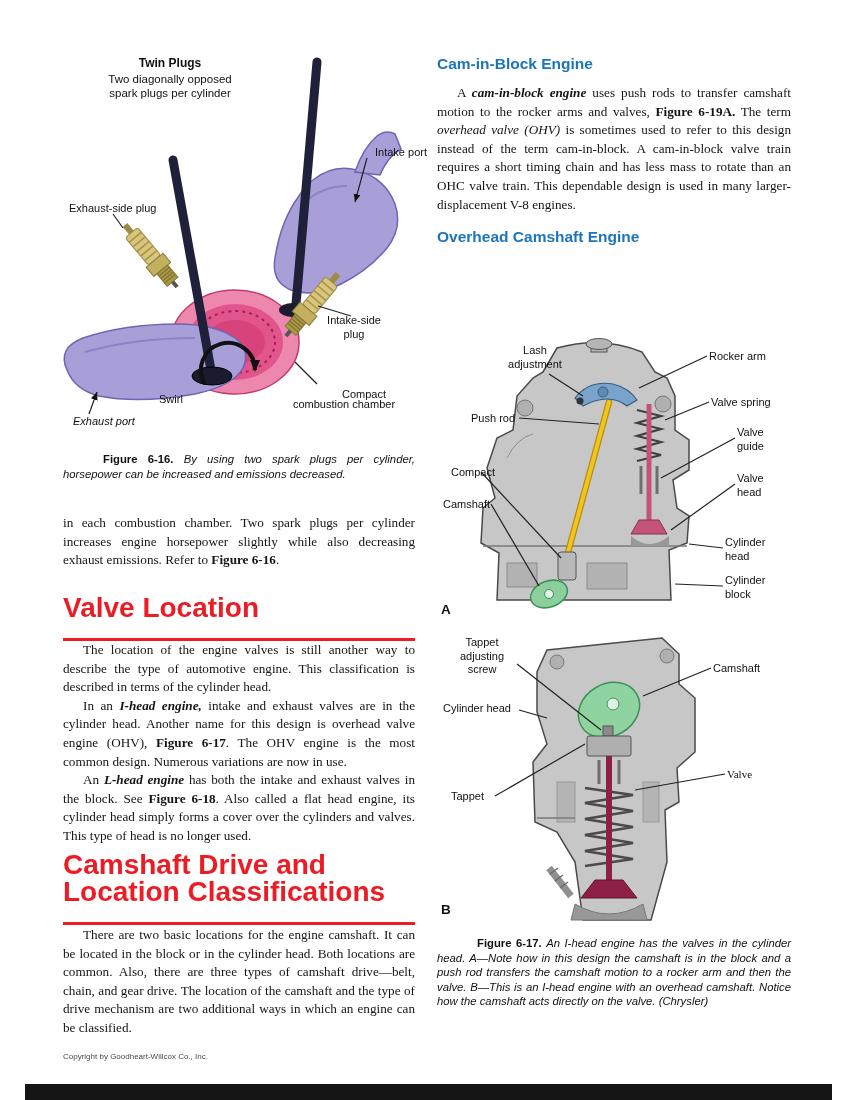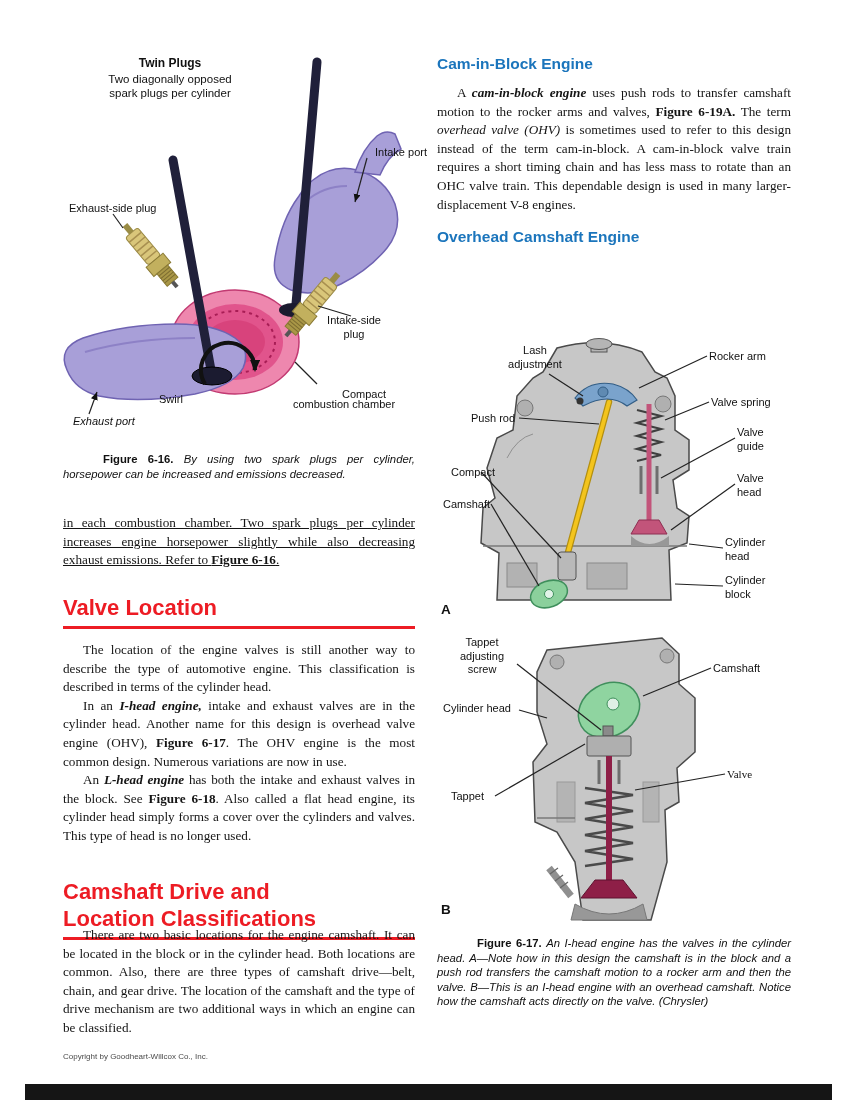"in each combustion chamber. Two" div.body-p { text-decoration: underline -> none }
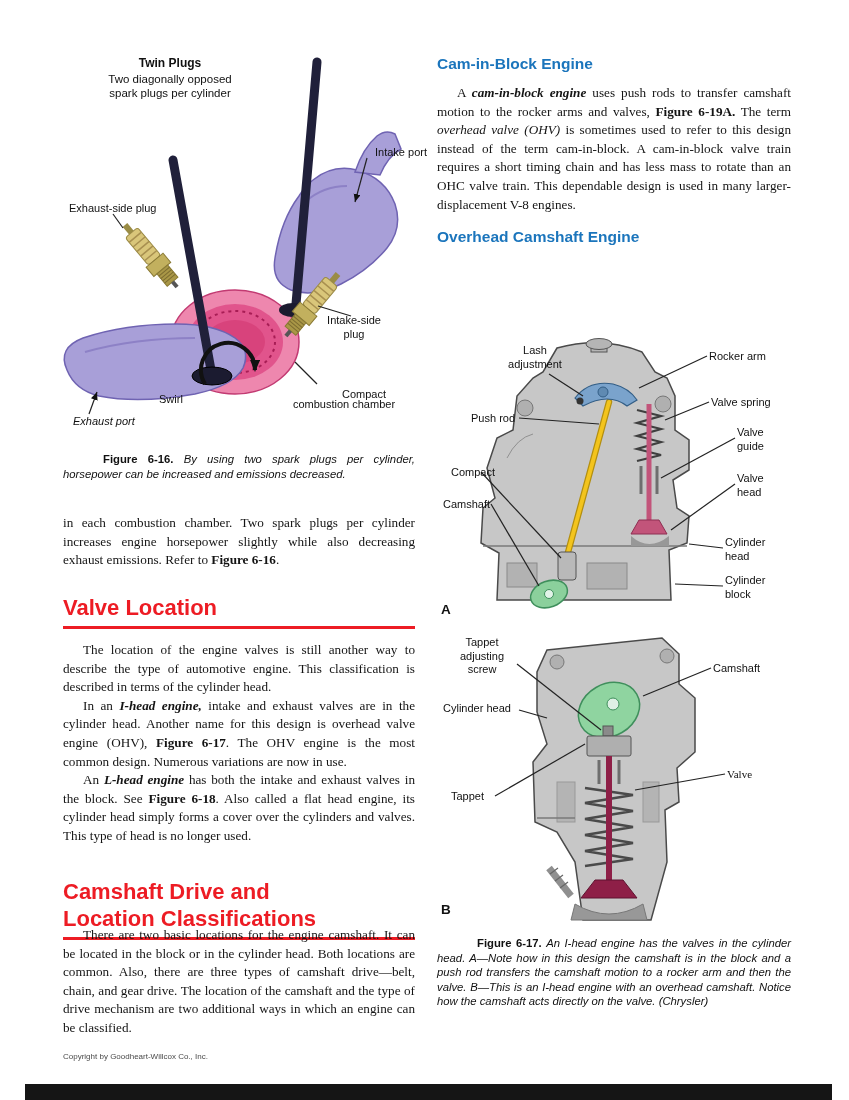"Valve Location" .red-h { font-size: 22px -> 28px; padding-bottom: 5px -> 17px }
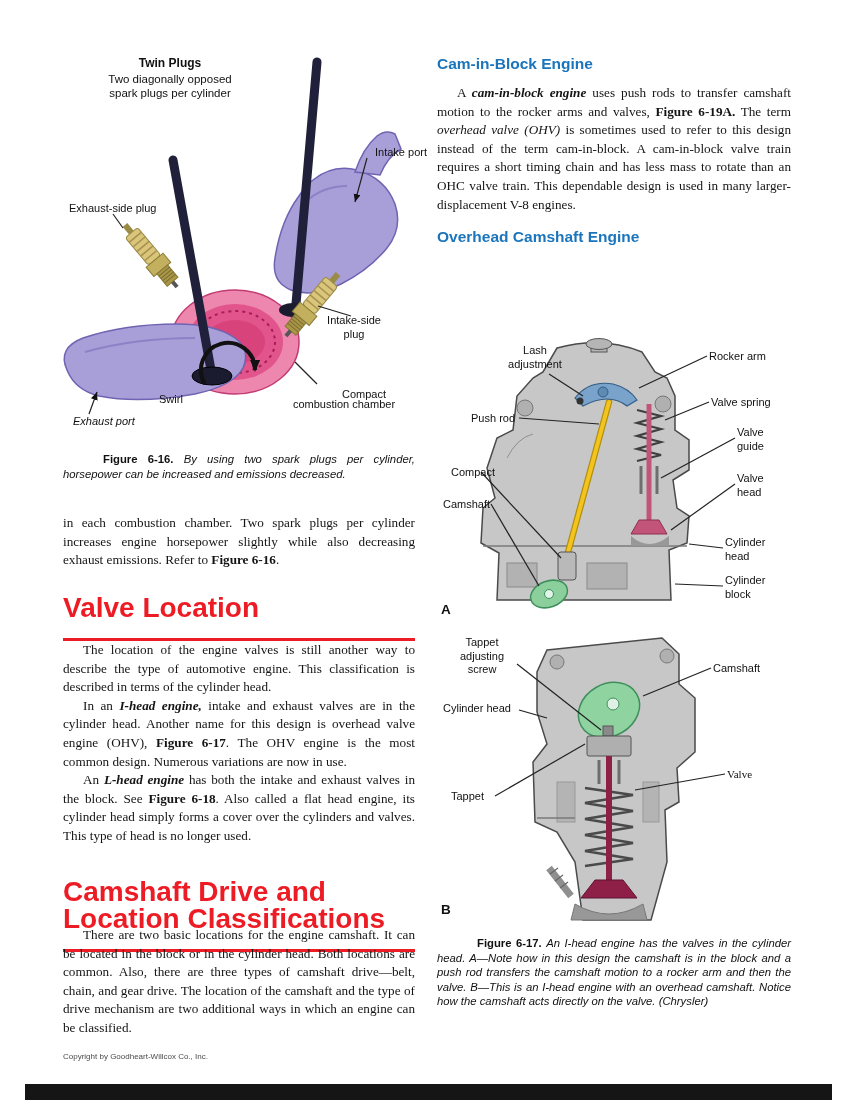"Camshaft Drive and" div.red-h { margin-top: 27px -> none }
